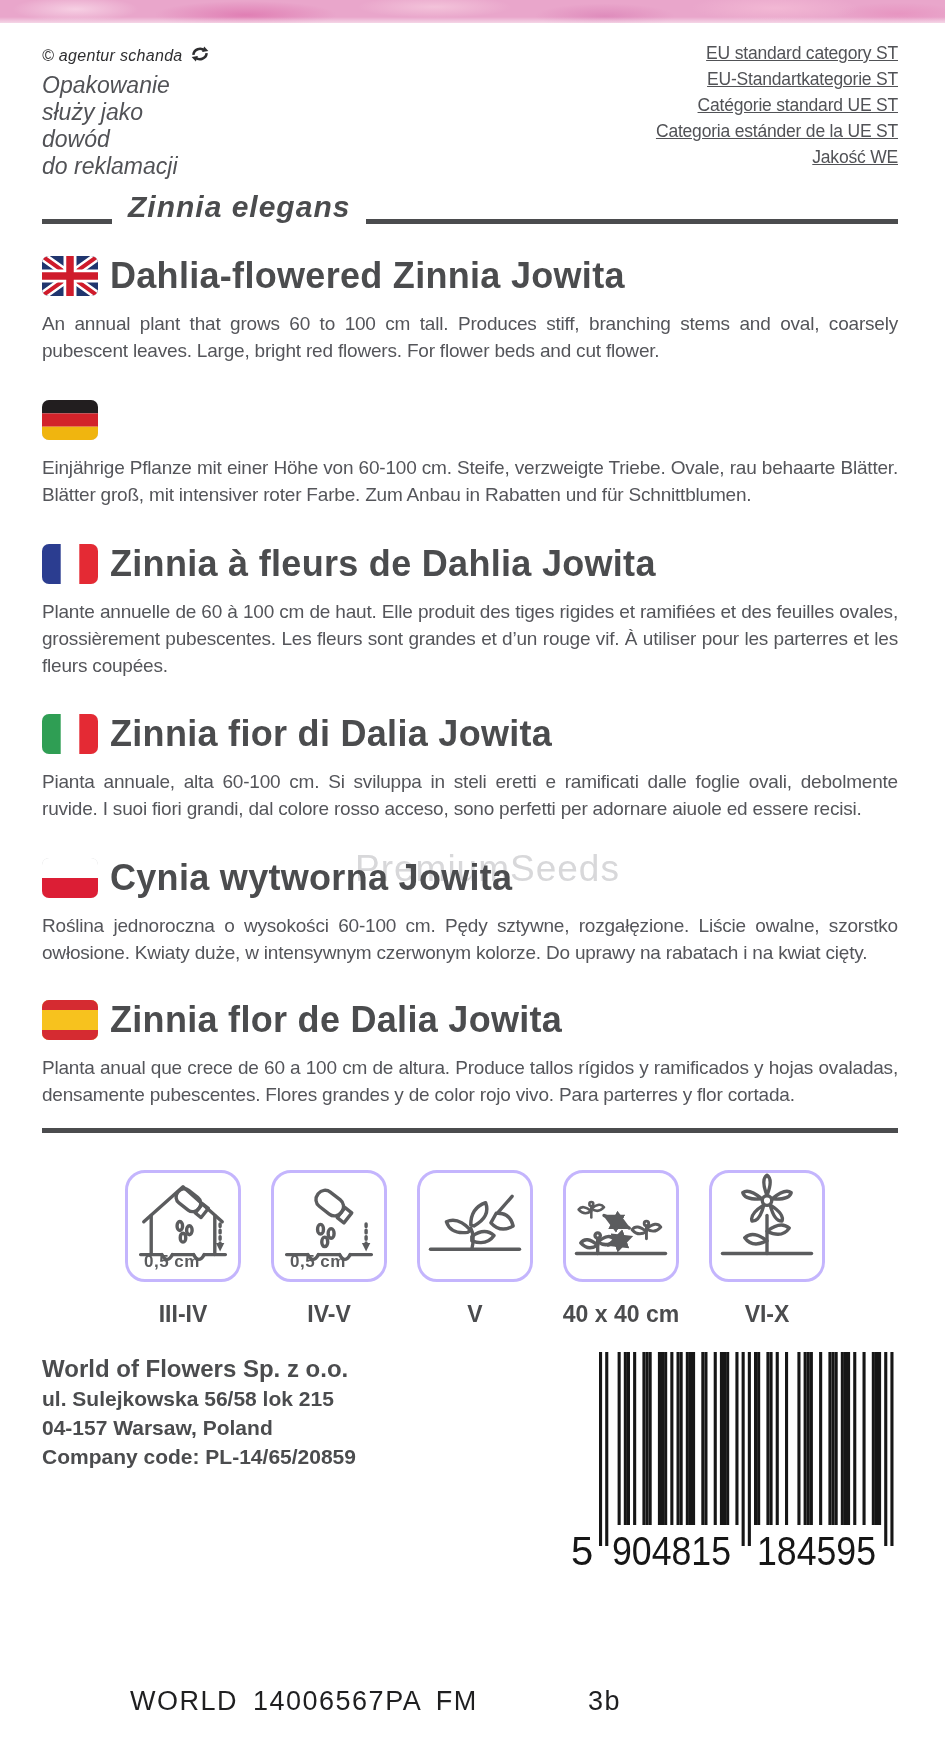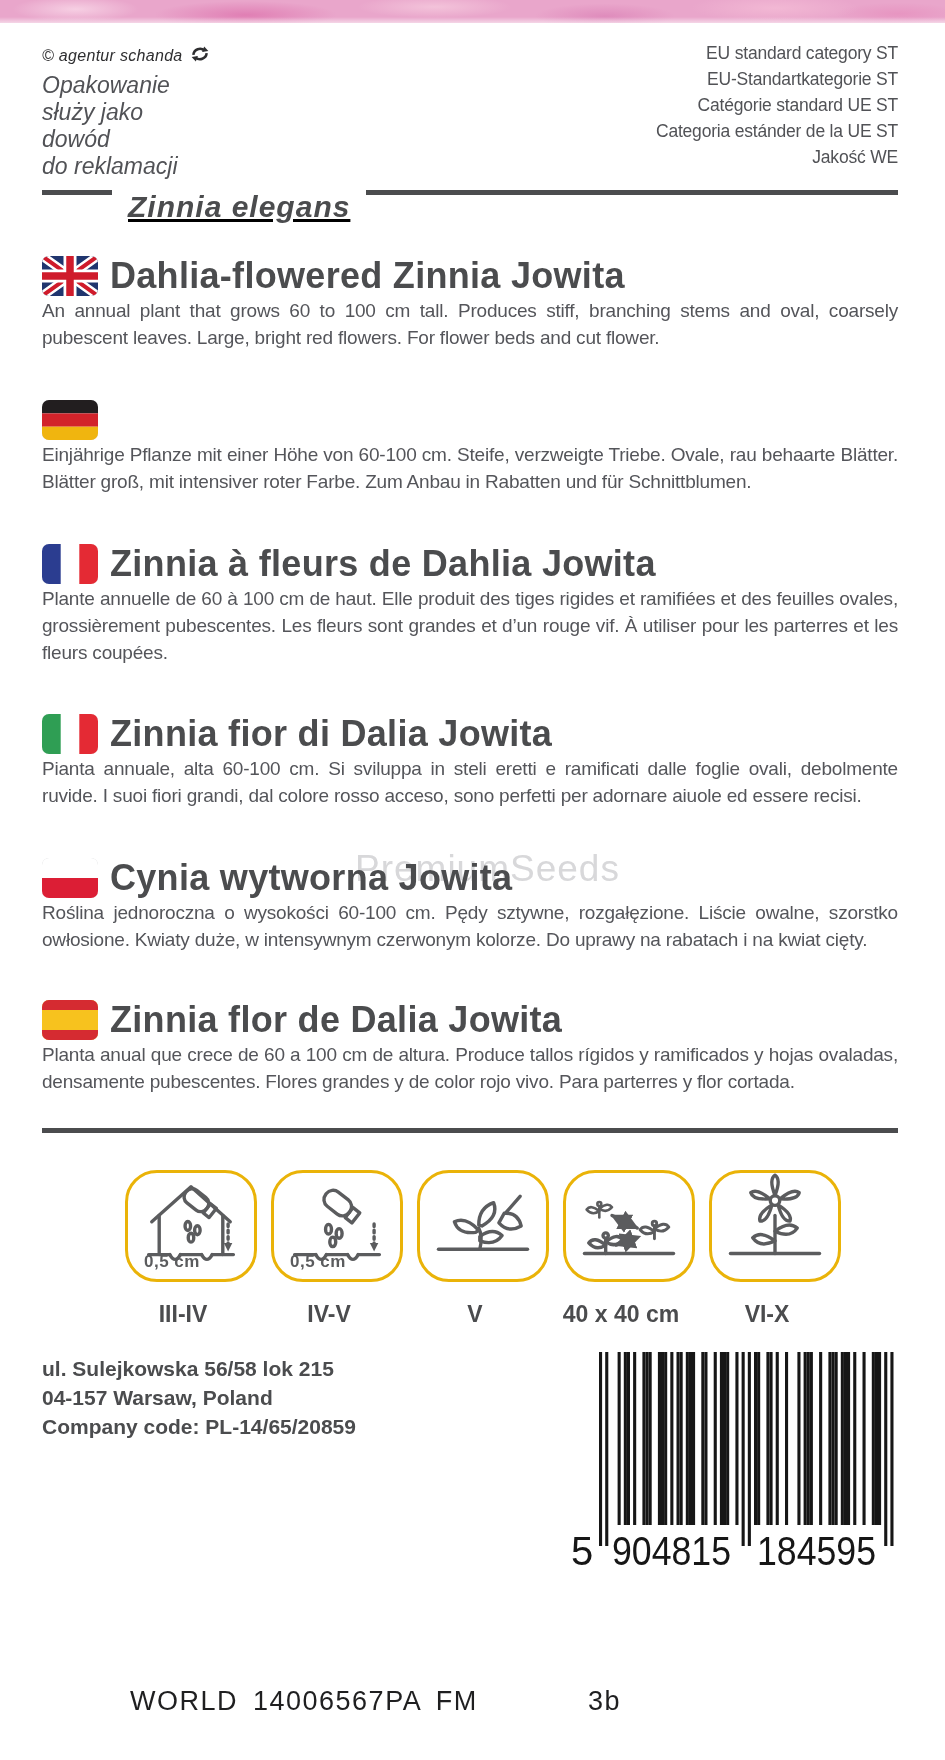"EU standard category ST" .right-note { text-decoration: none -> underline }
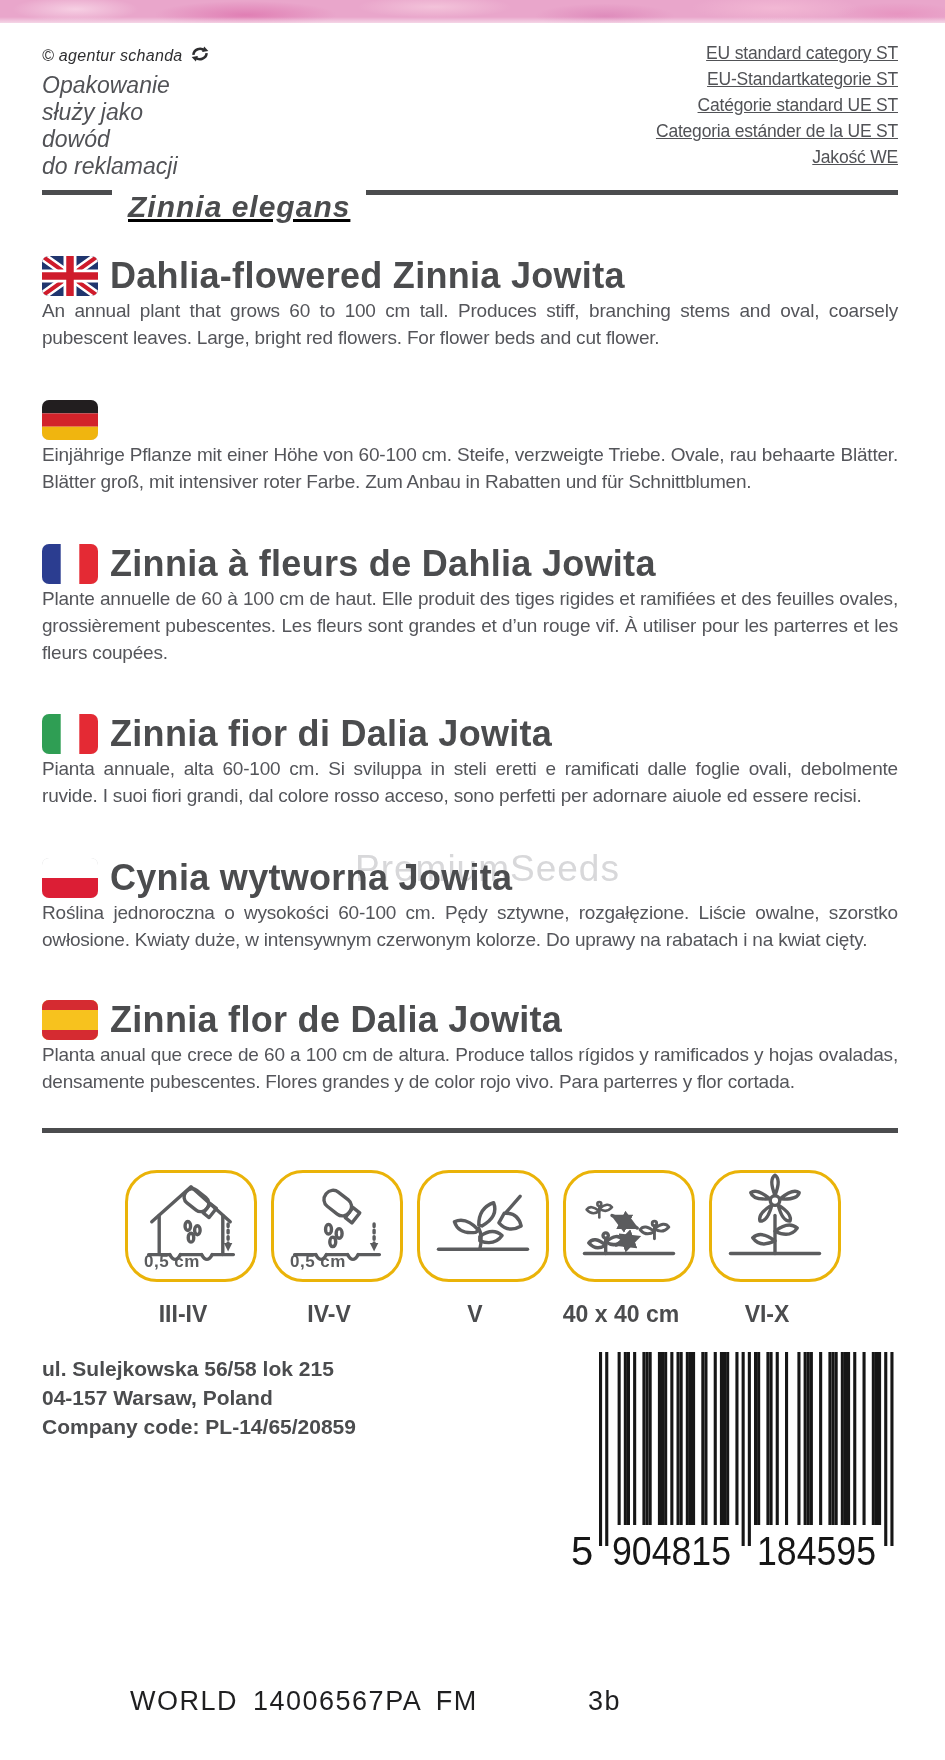"Zinnia elegans" .species-row { align-items: flex-start -> flex-end; text-decoration: underline -> none }
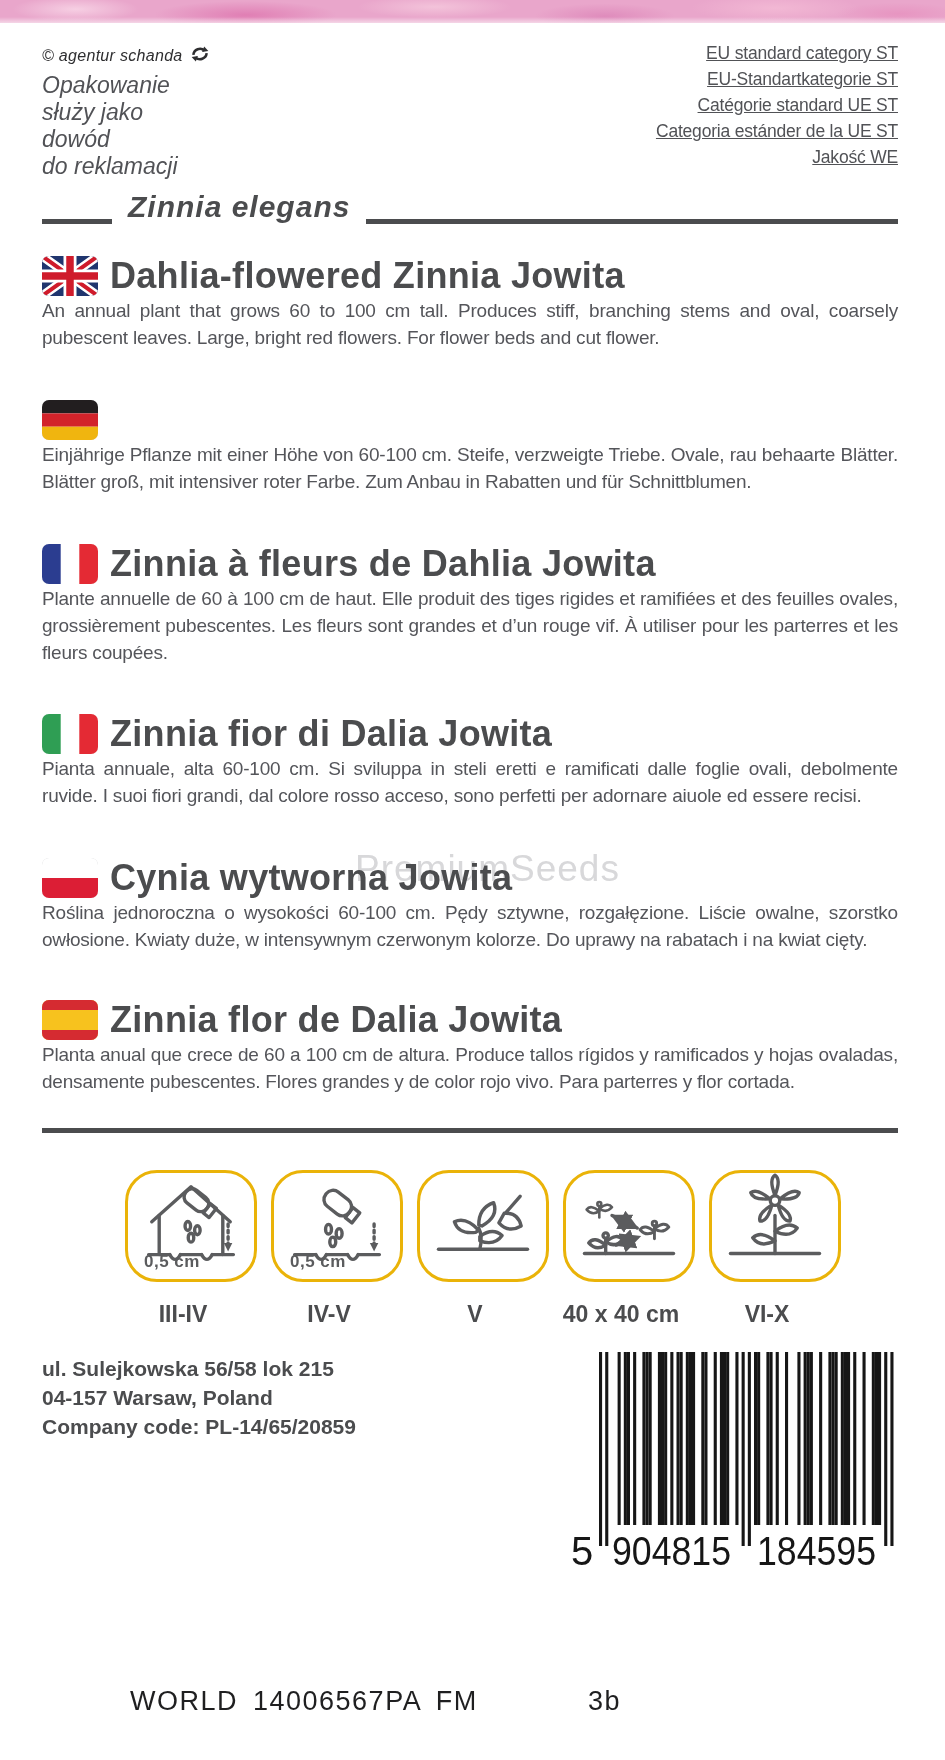"An annual plant that grows" .sec-body { margin-top: 1px -> 14px }
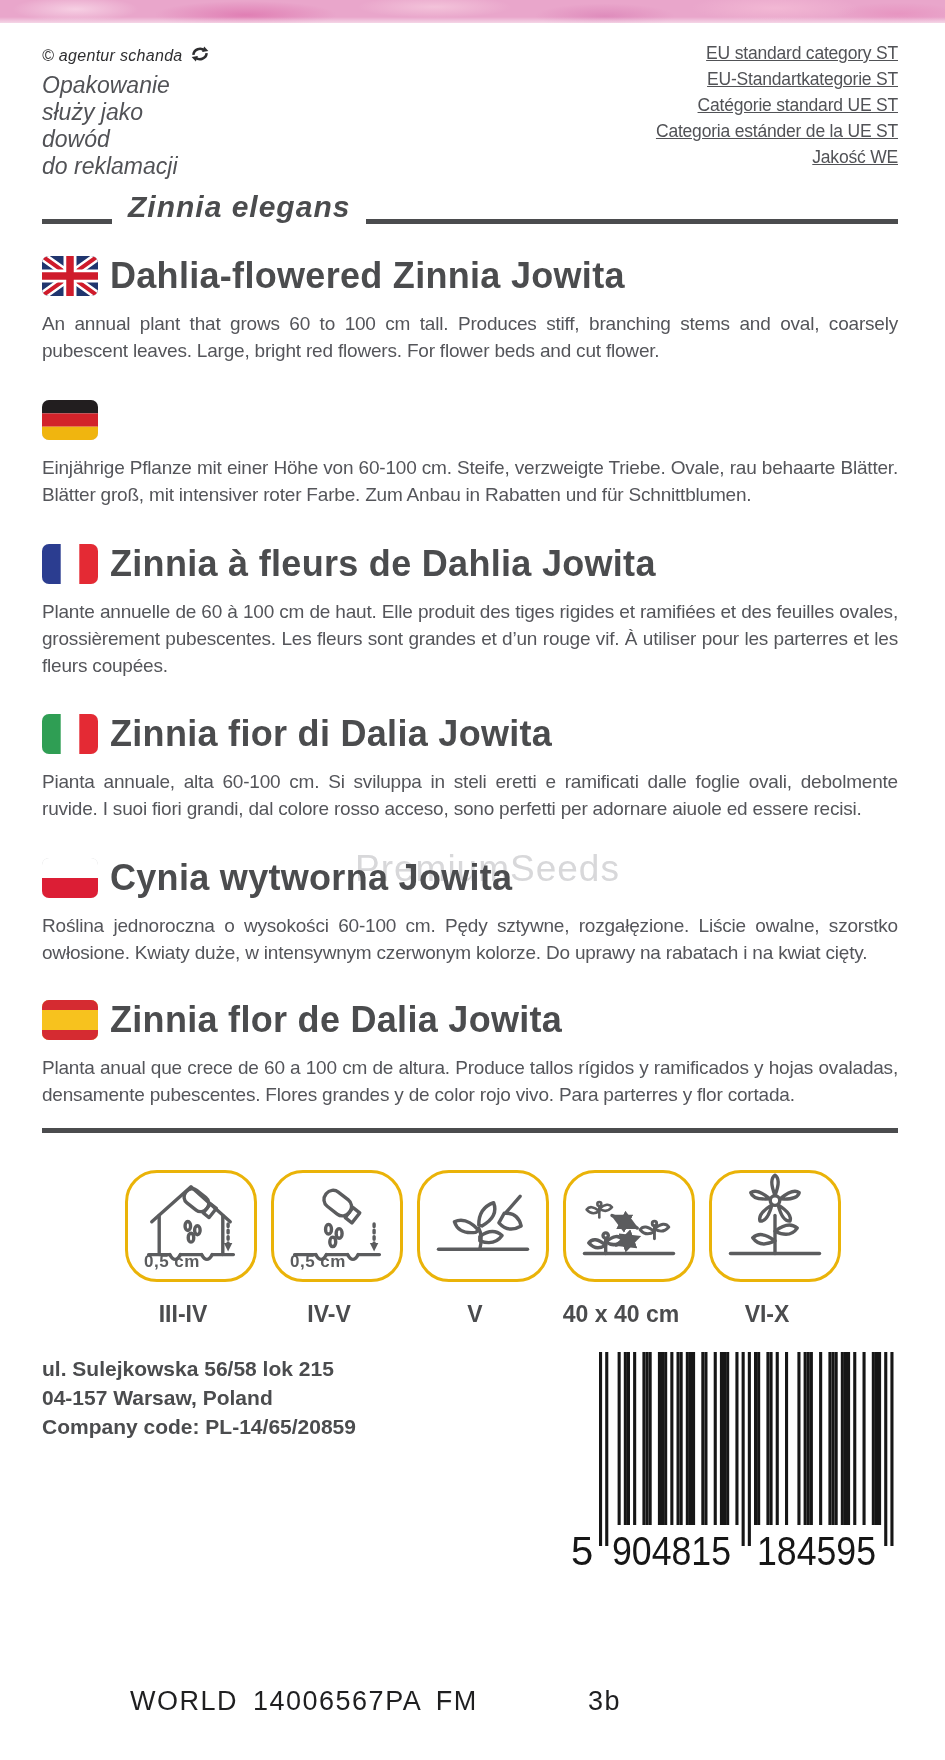"0,5 cm" .picto-box { border: 3px solid #eab308 -> 3px solid #c4b5fd; border-radius: 32px -> 20px; width: 132px -> 116px }
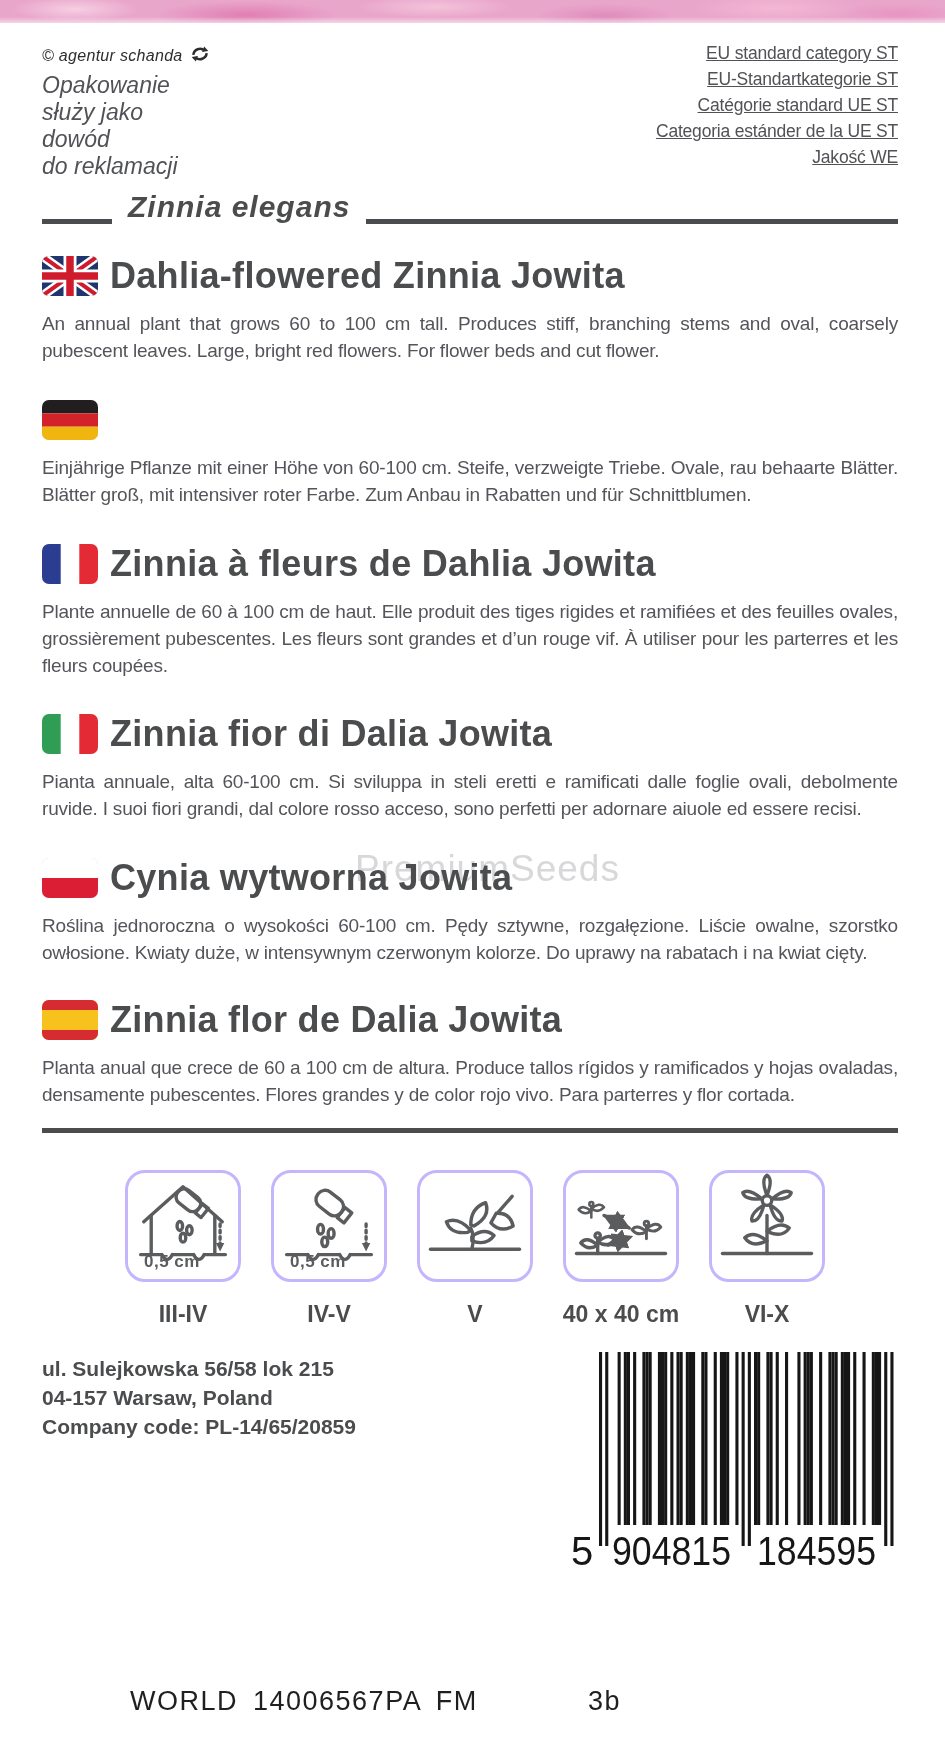"World of Flowers Sp. z" div.name { html: none -> <div>World of Flowers Sp. z o.o.</div> }
